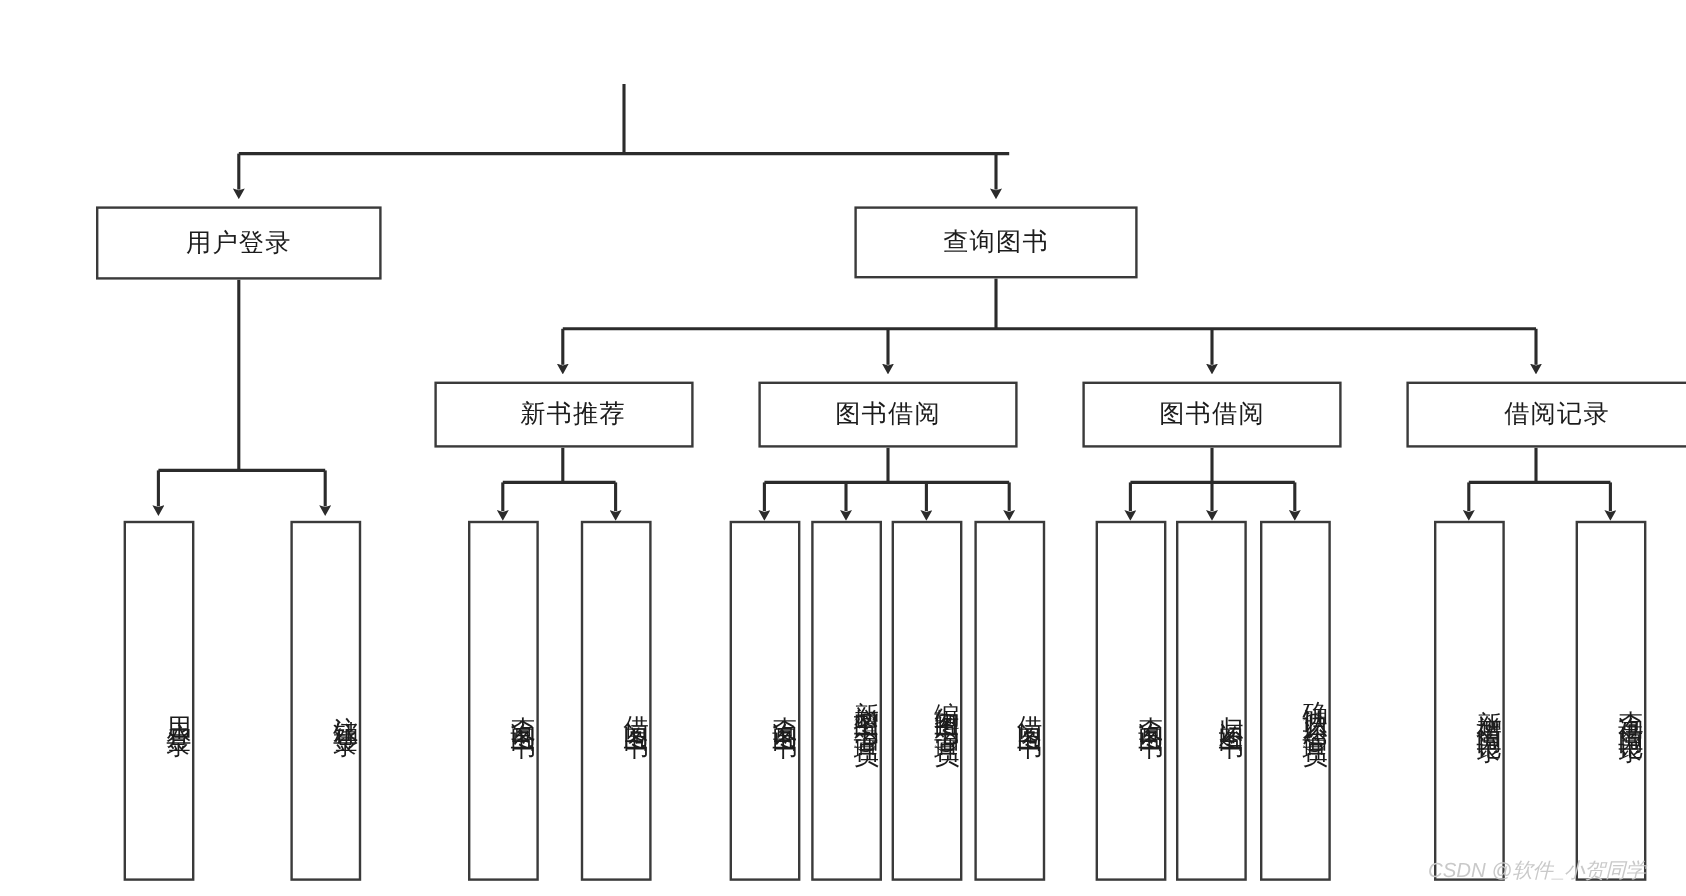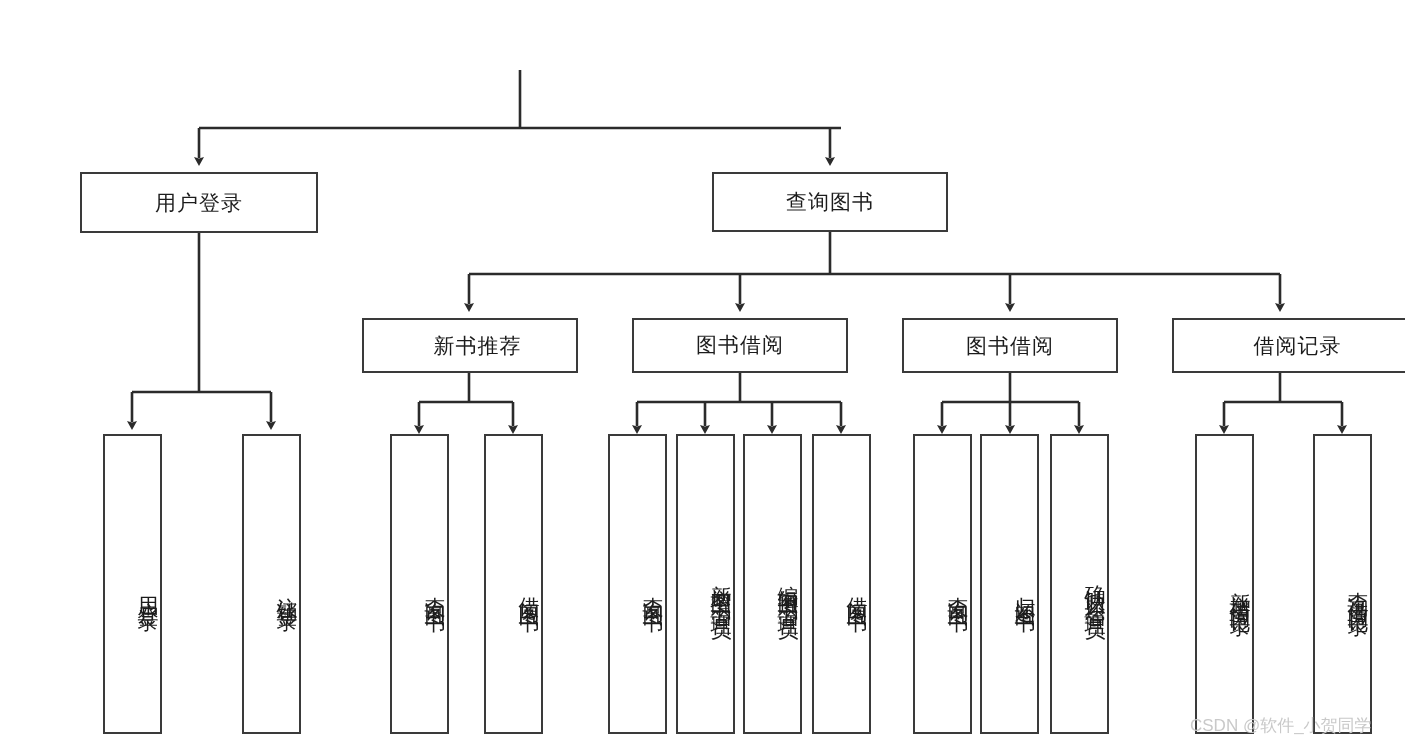"CSDN @软件_小贺同学" div.watermark { font-style: none -> italic }
